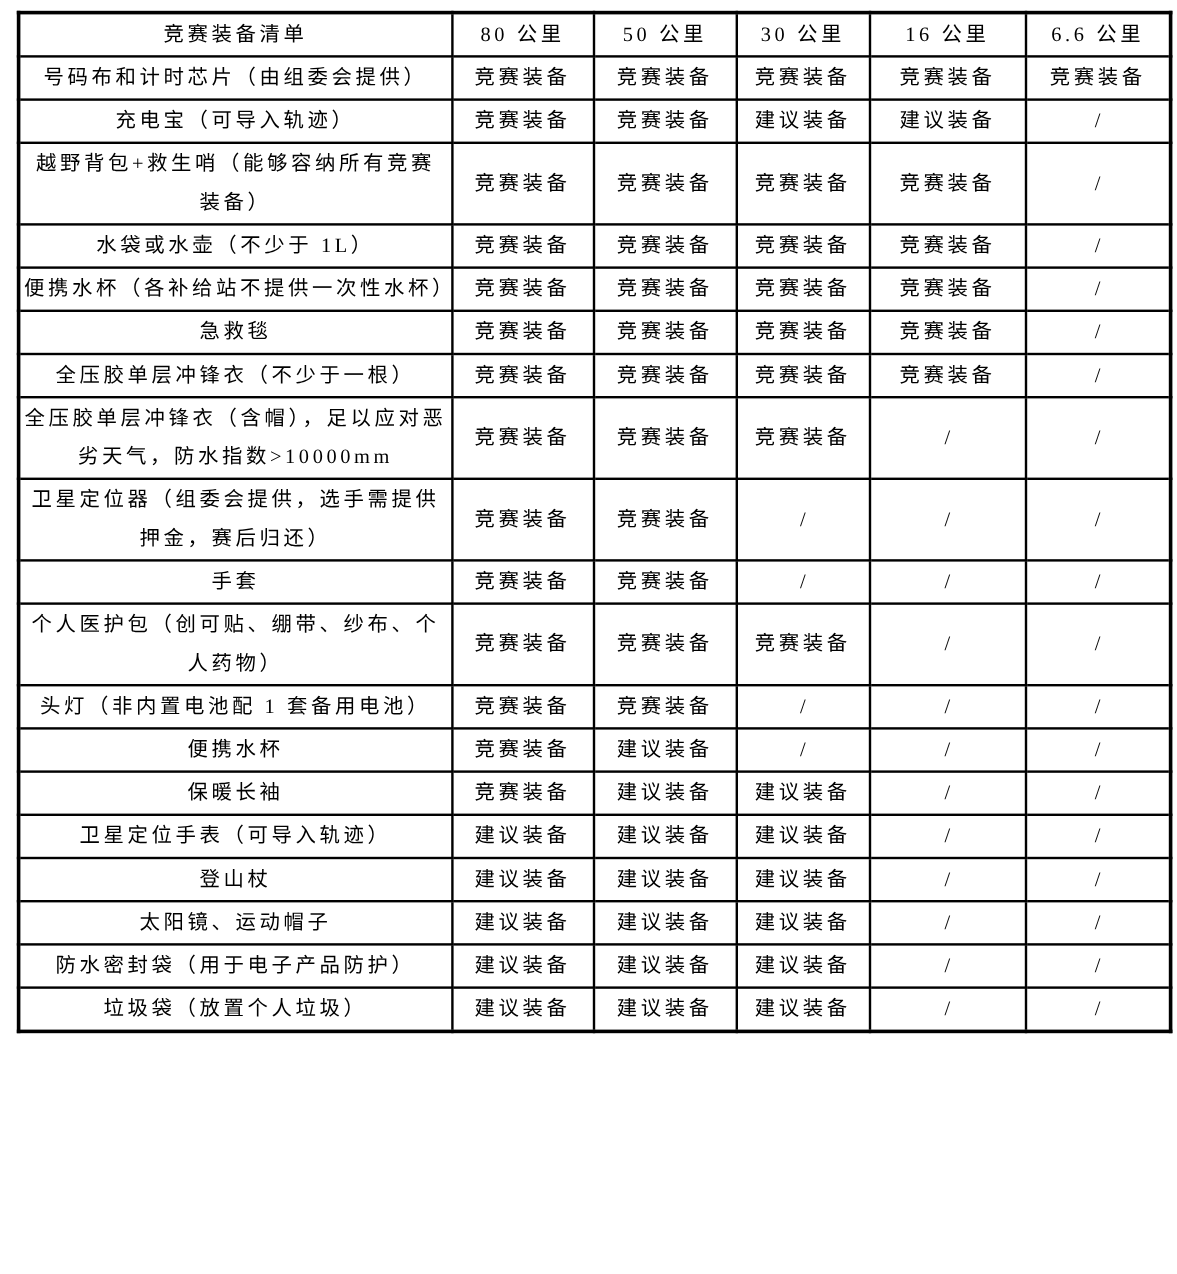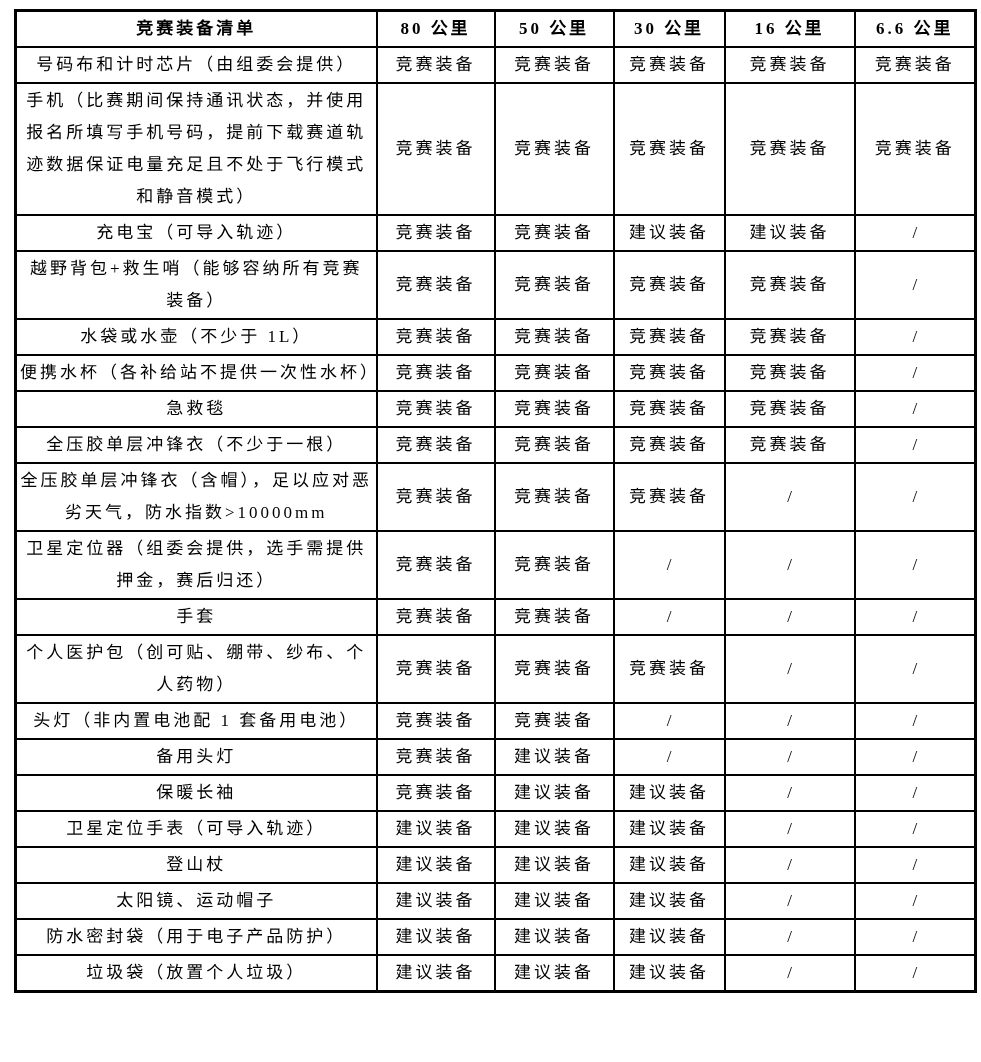"竞赛装备清单" th { font-weight: bold -> normal }
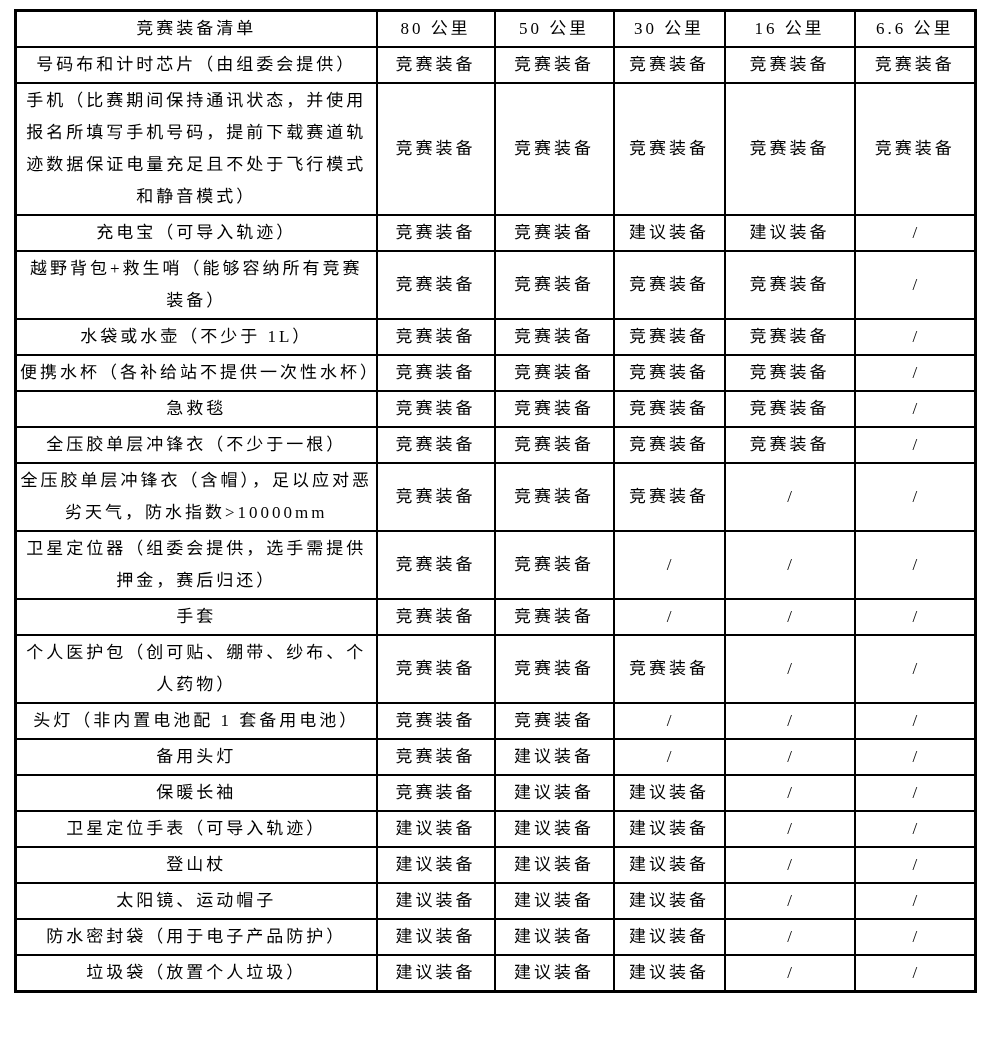"手机（比赛期间保持通讯状态，并使用报名所填写手机号码，提前下载赛道轨迹数据保证电" tr { html: <tr> <td>手机（比赛期间保持通讯状态，并使用报名所填写手机号码，提前下载赛道轨迹数据保证电量充足且不处于飞行模式和静音模式）</td> <td>竞赛装备</td> <td>竞赛装备</td> <td>竞赛装备</td> <td>竞赛装备</td> <td>竞赛装备</td> </tr> -> none }
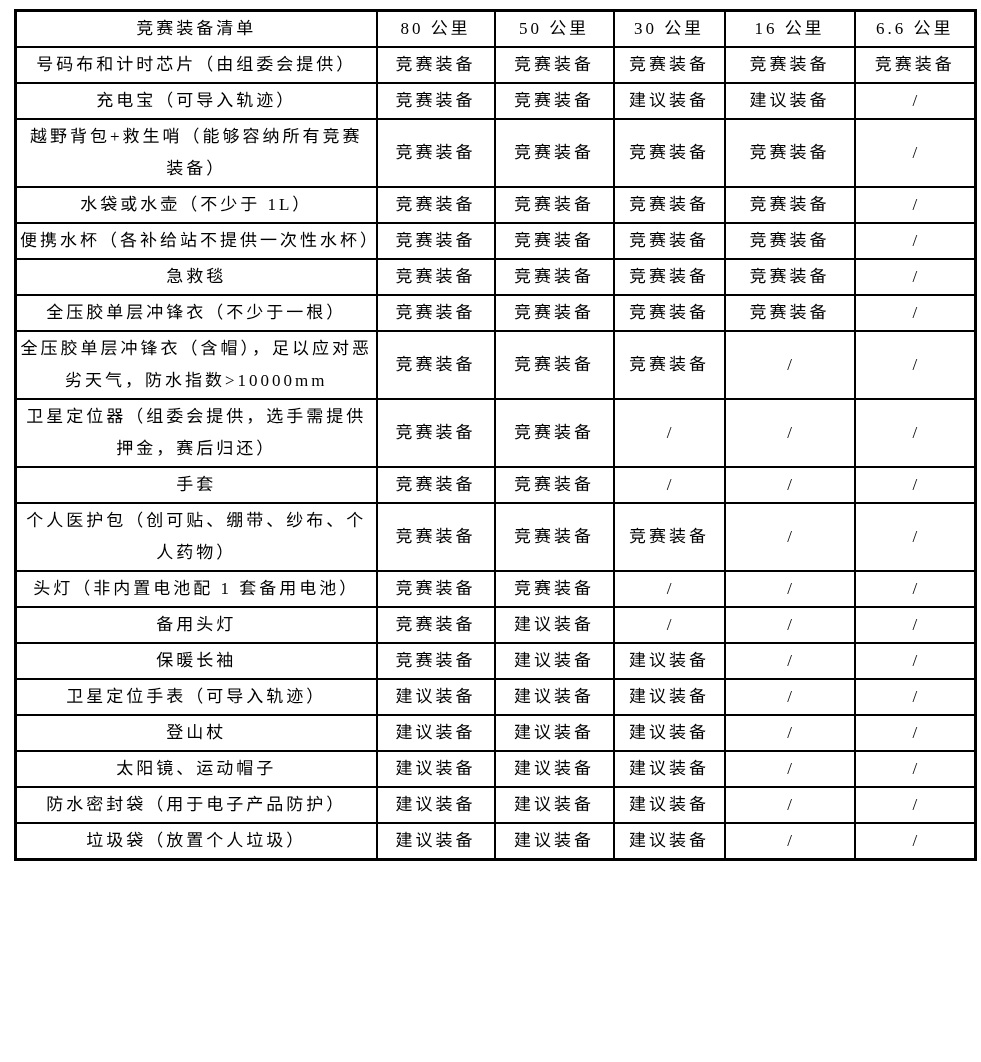"备用头灯" td.item-cell { text: 备用头灯 -> 便携水杯 }
